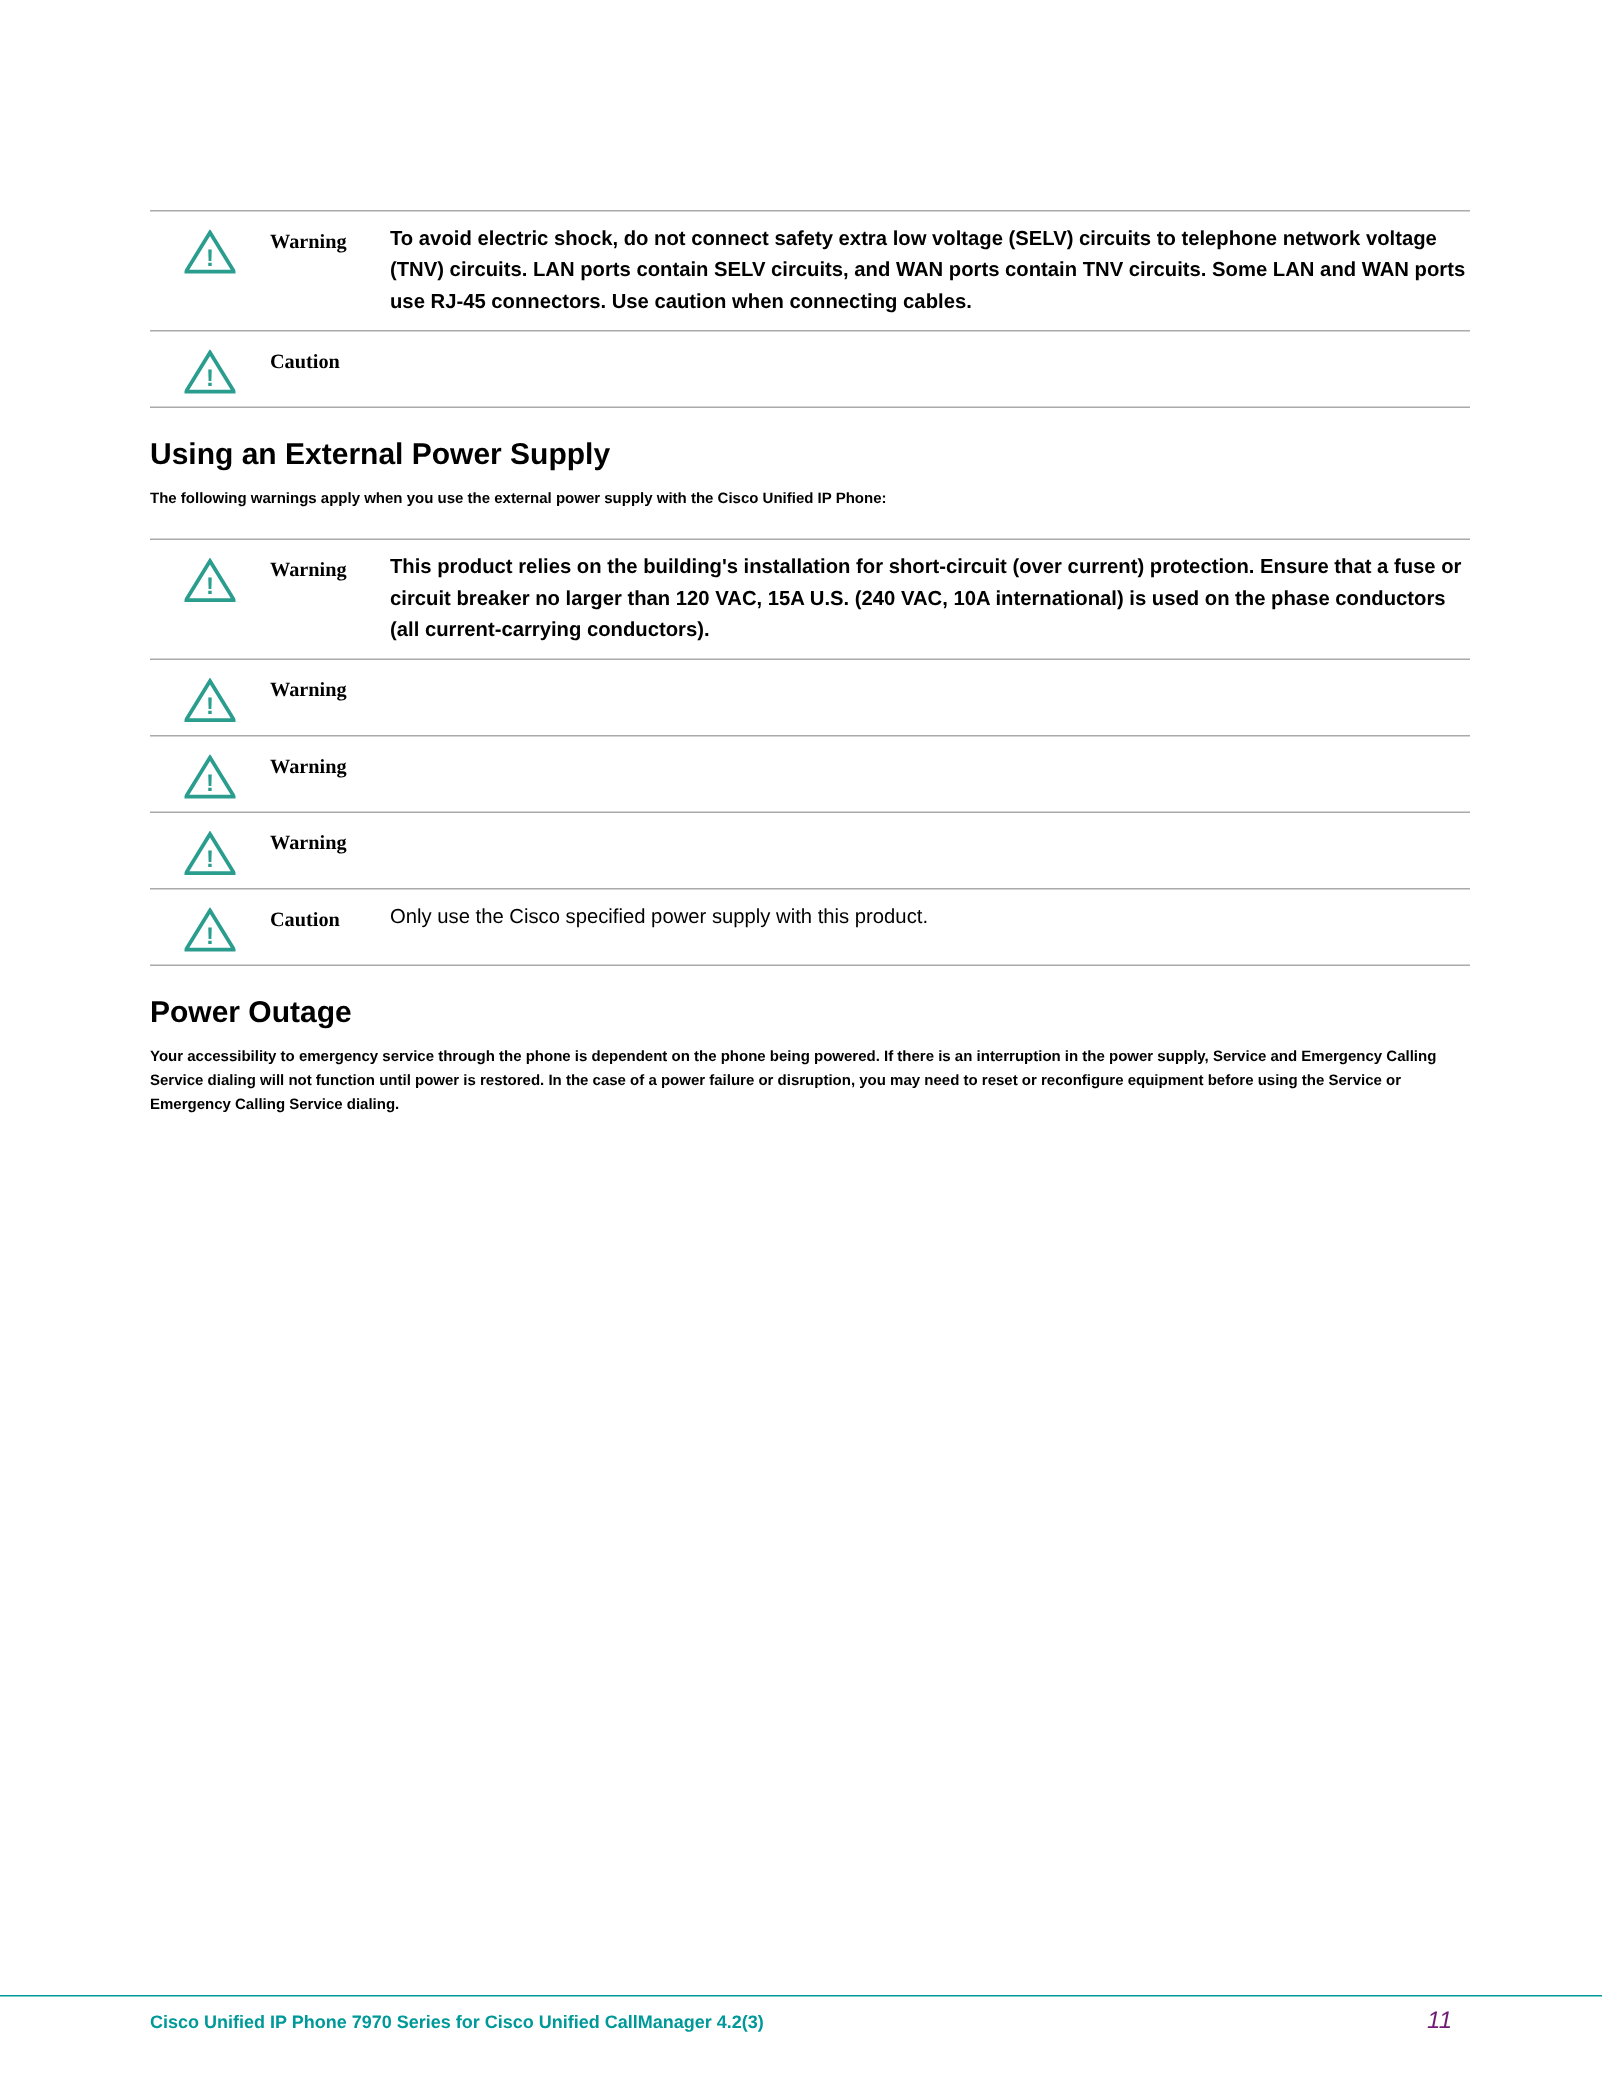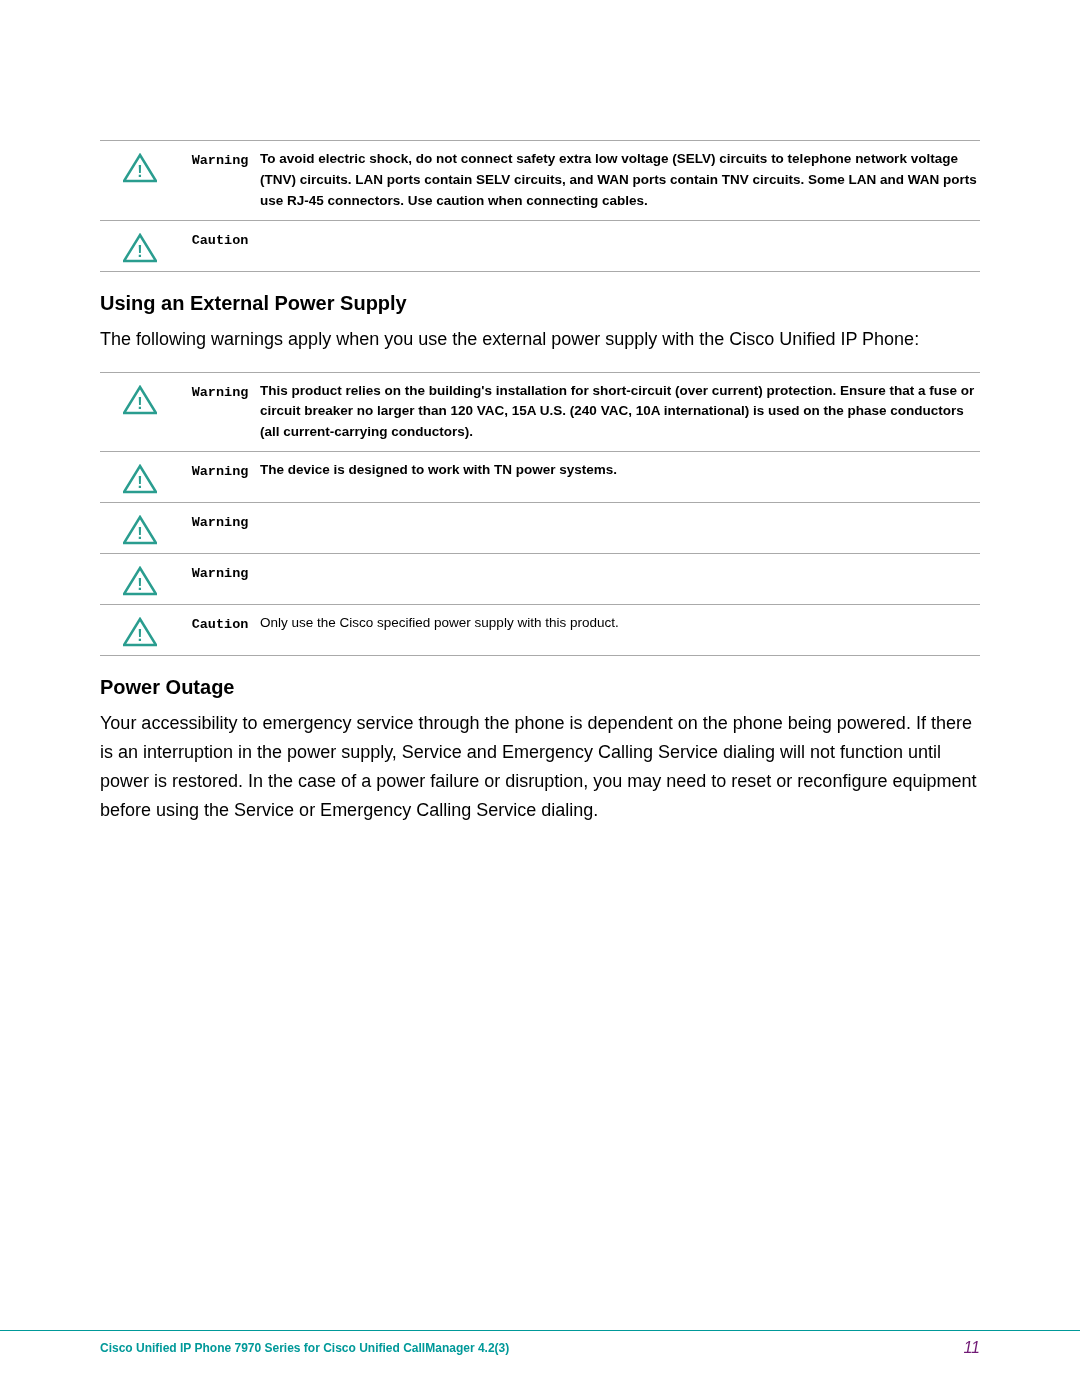"Warning" .col-label { font-family: Liberation Mono, monospace -> Liberation Serif, serif; text-align: center -> none }
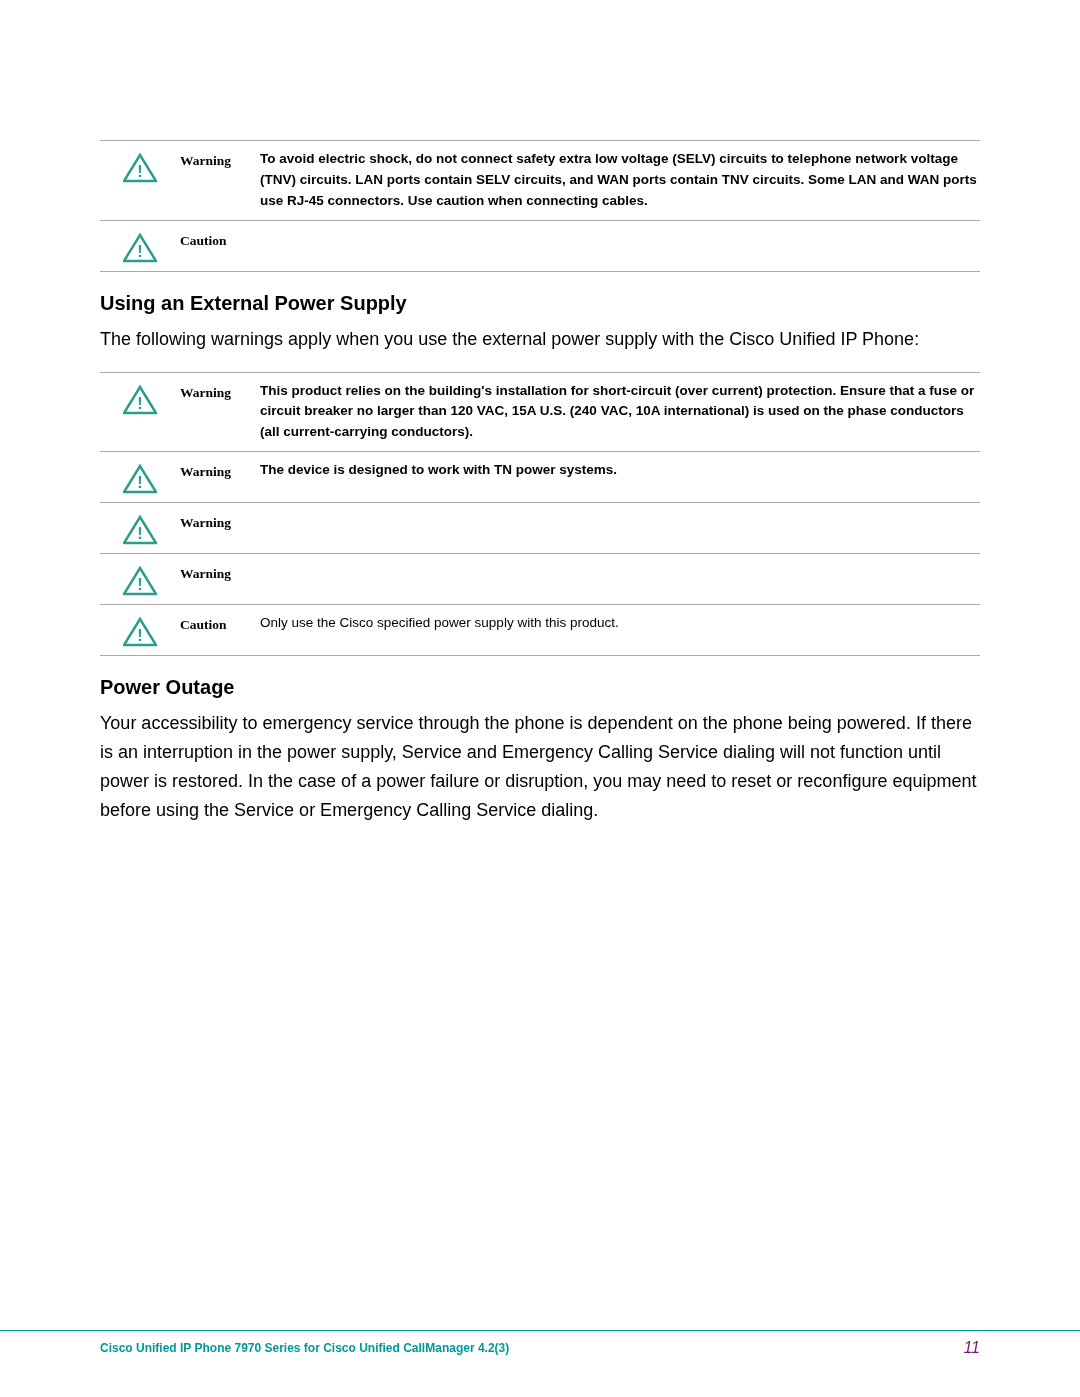"The following warnings apply when" .section-para { font-size: 18px -> 10px; font-weight: none -> bold }
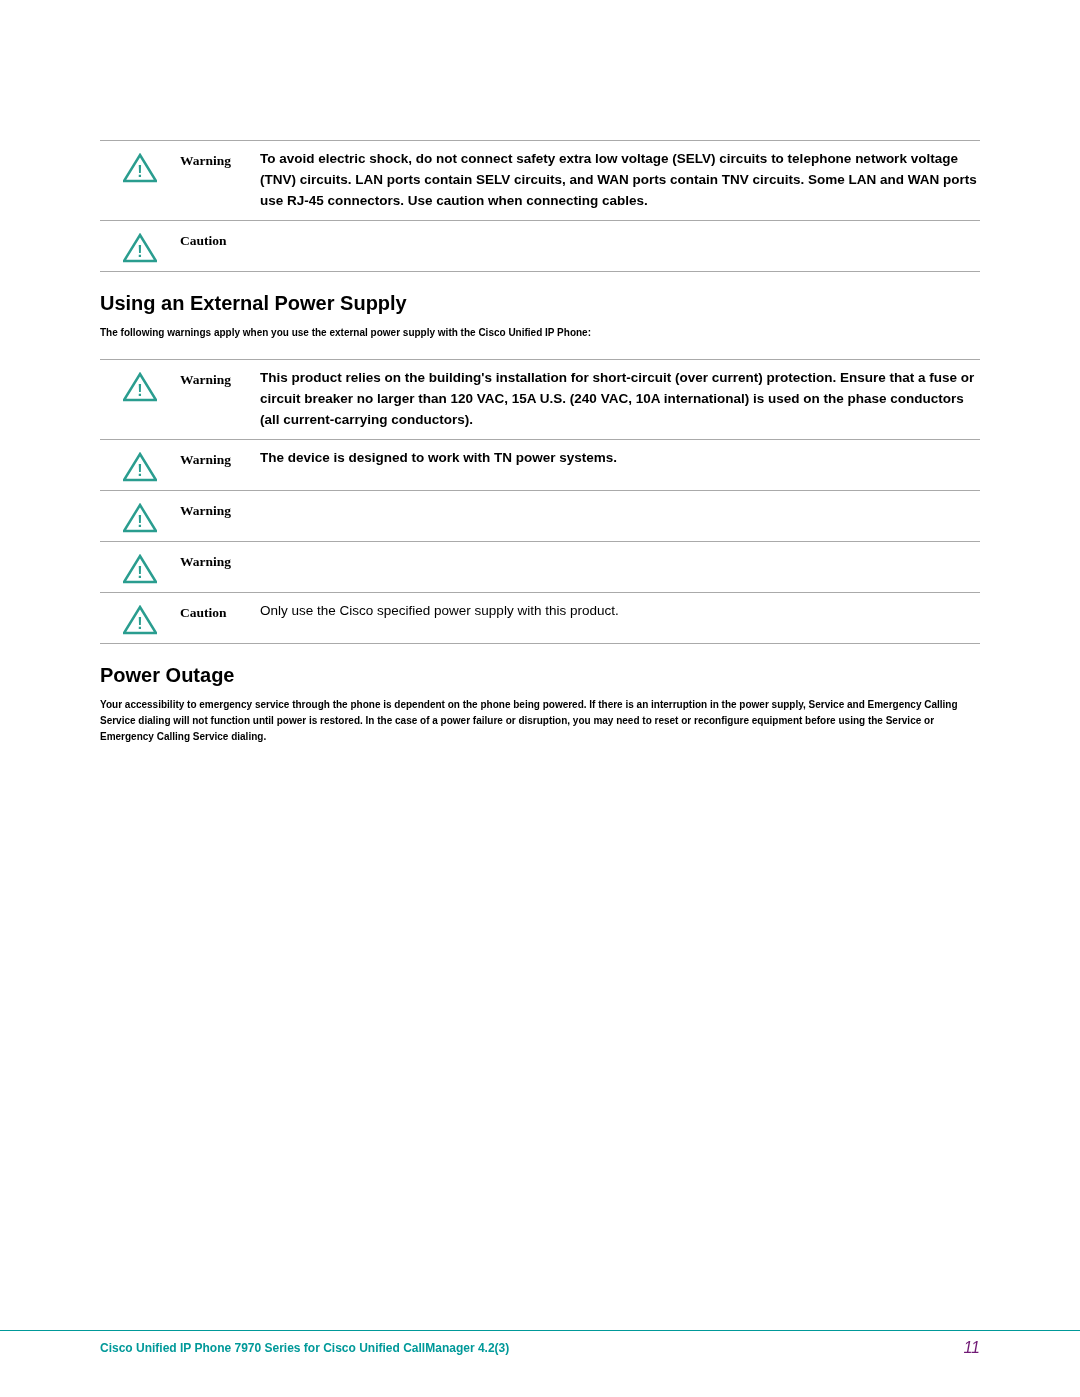"The device is designed to" div.col-text { html: <div> <b>The device is designed to work with TN power systems.</b> </div> -> none }
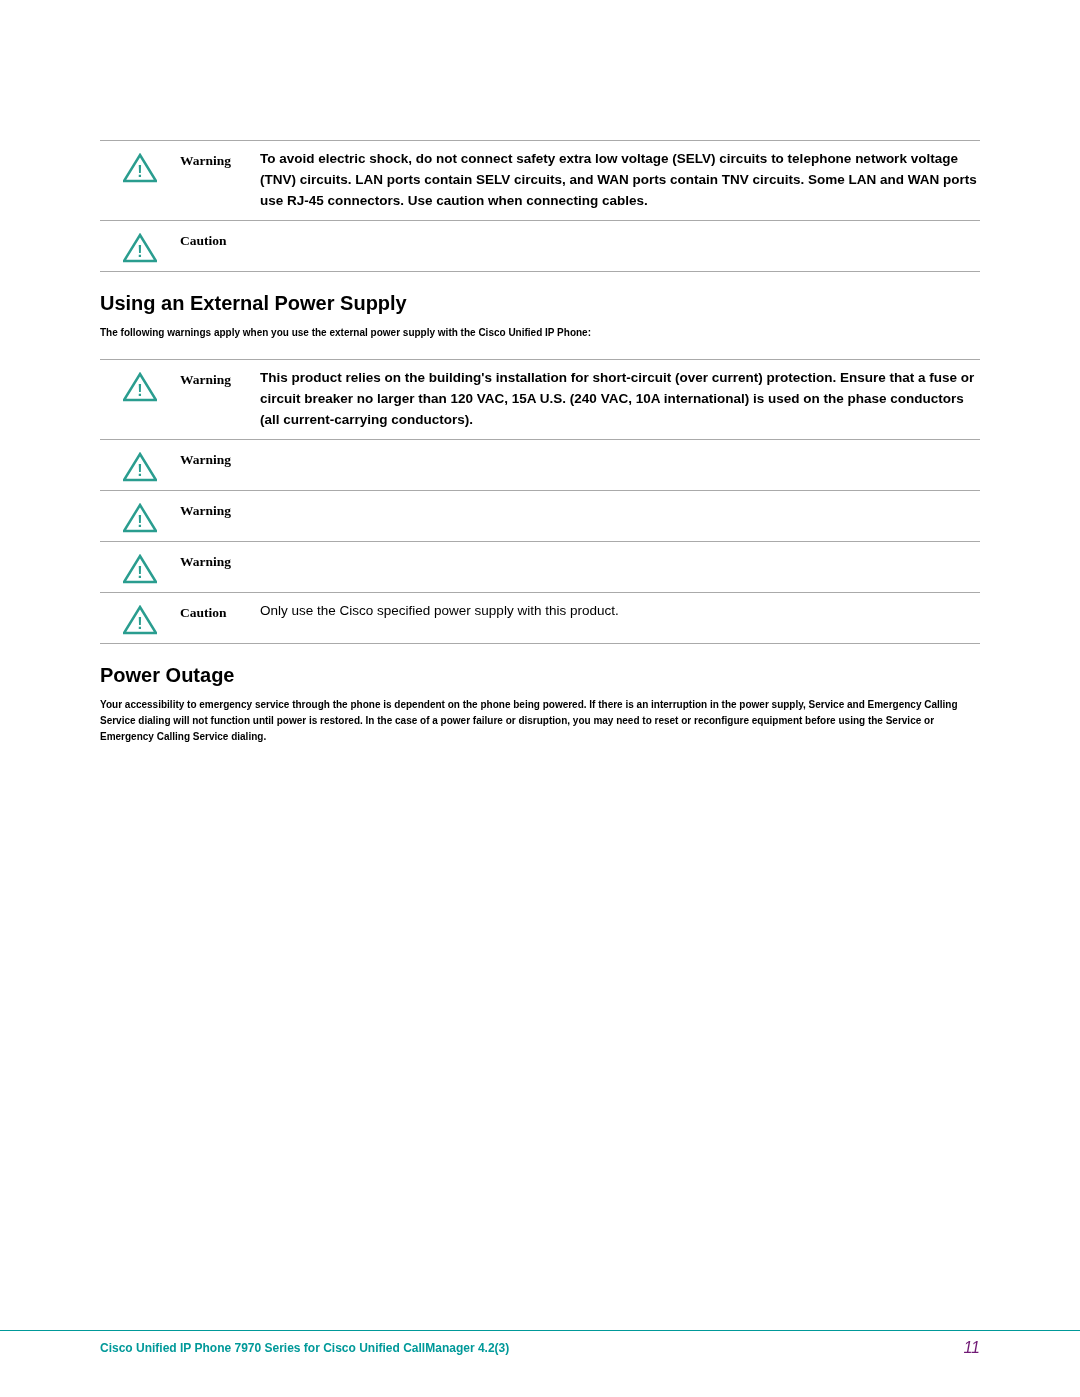"Cisco Unified IP Phone 7970" .footer { right: 0 -> 12px }
